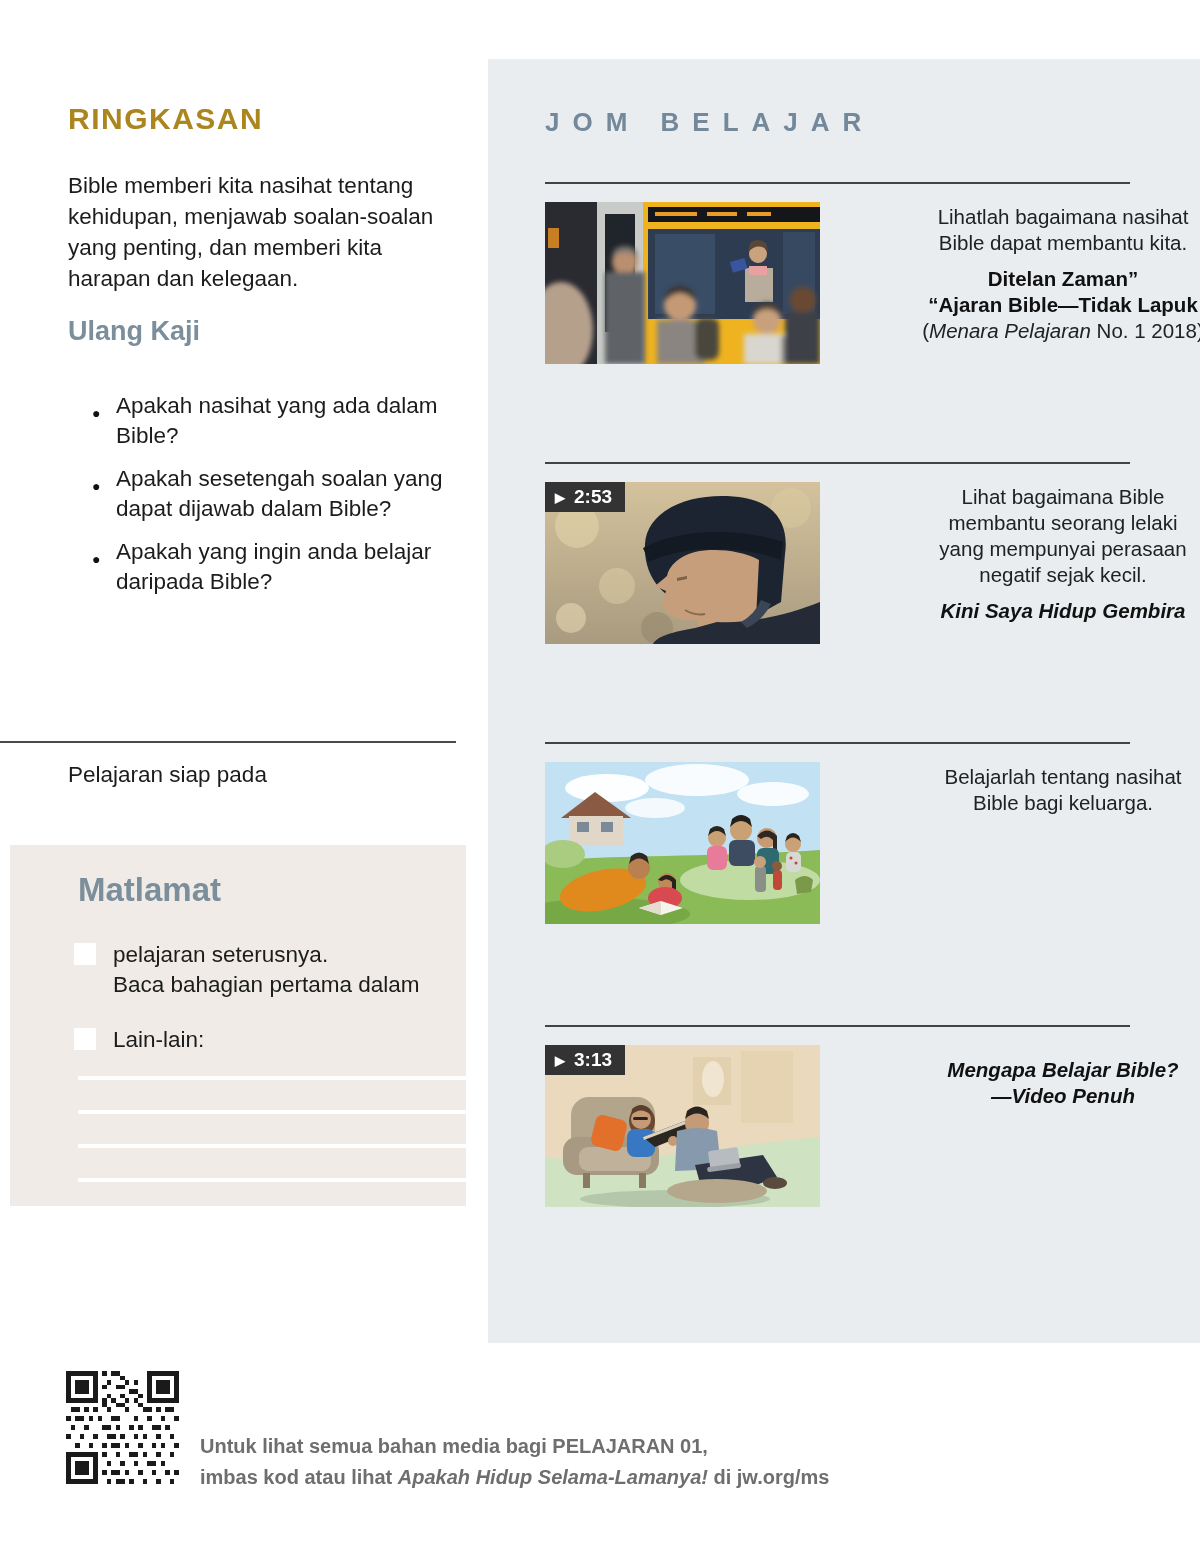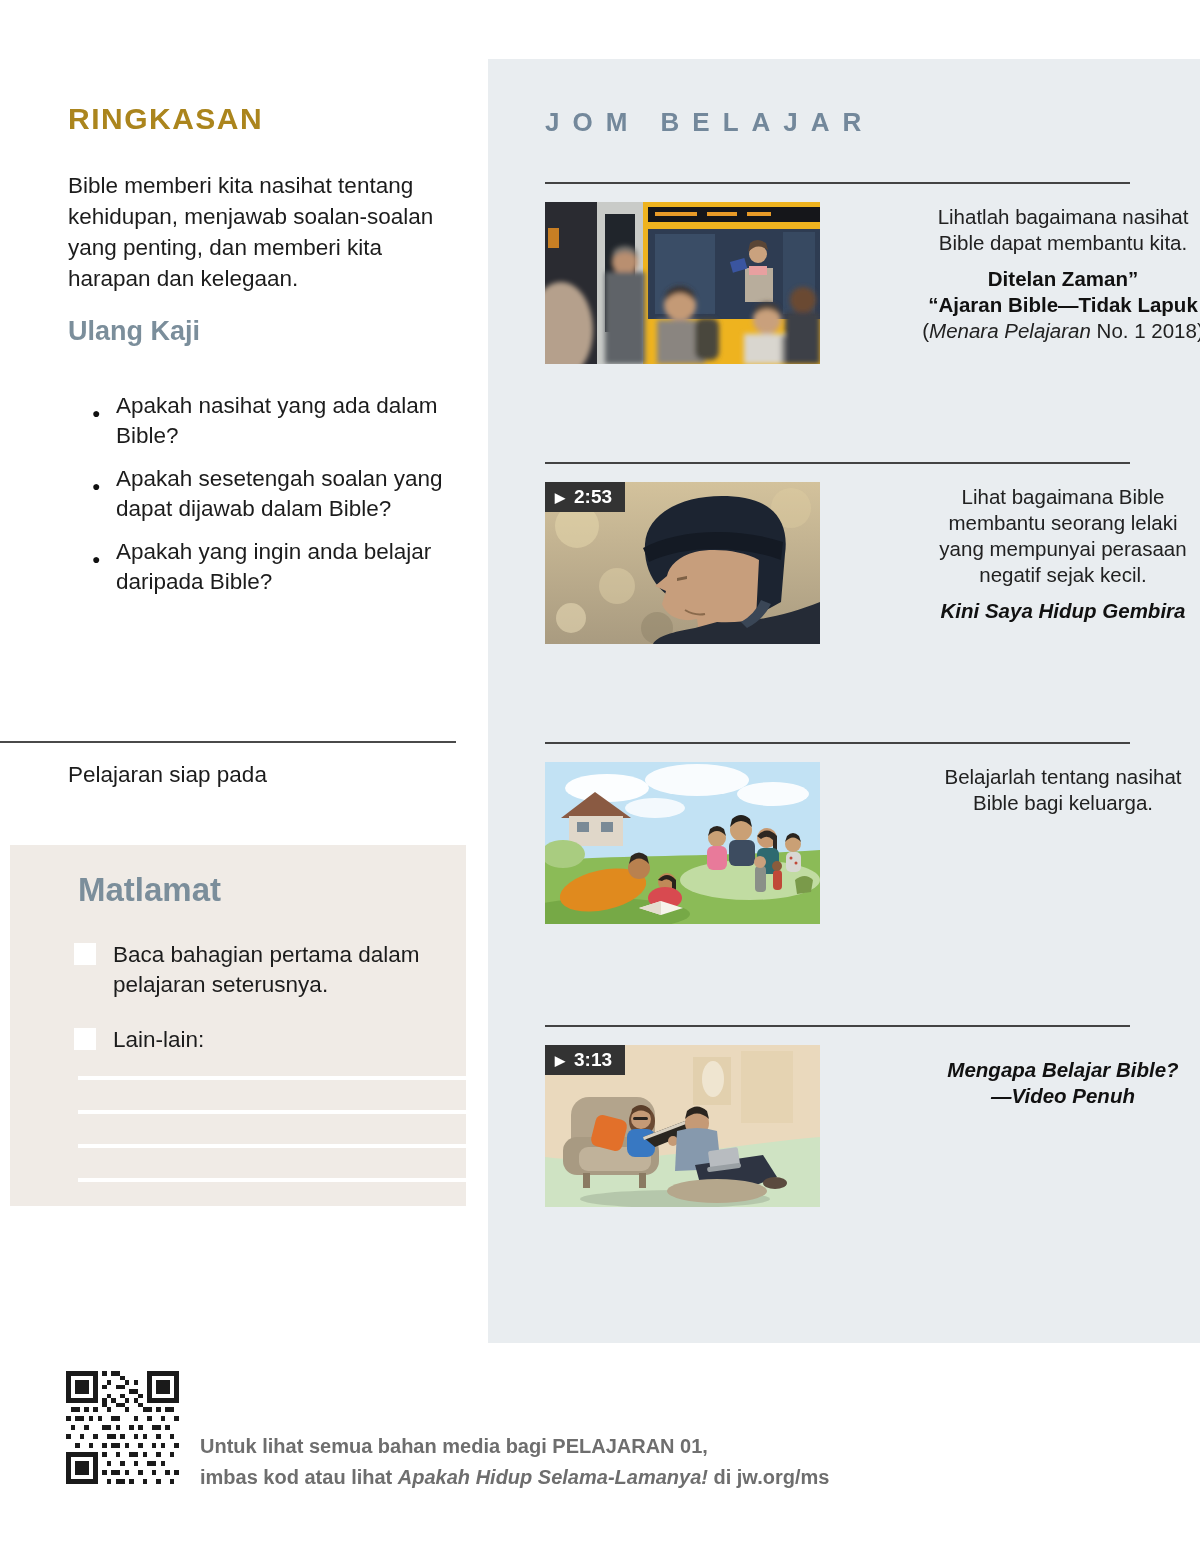"Baca bahagian pertama dalam" span.ln { order: before "pelajaran seterusnya." -> after "pelajaran seterusnya." }
